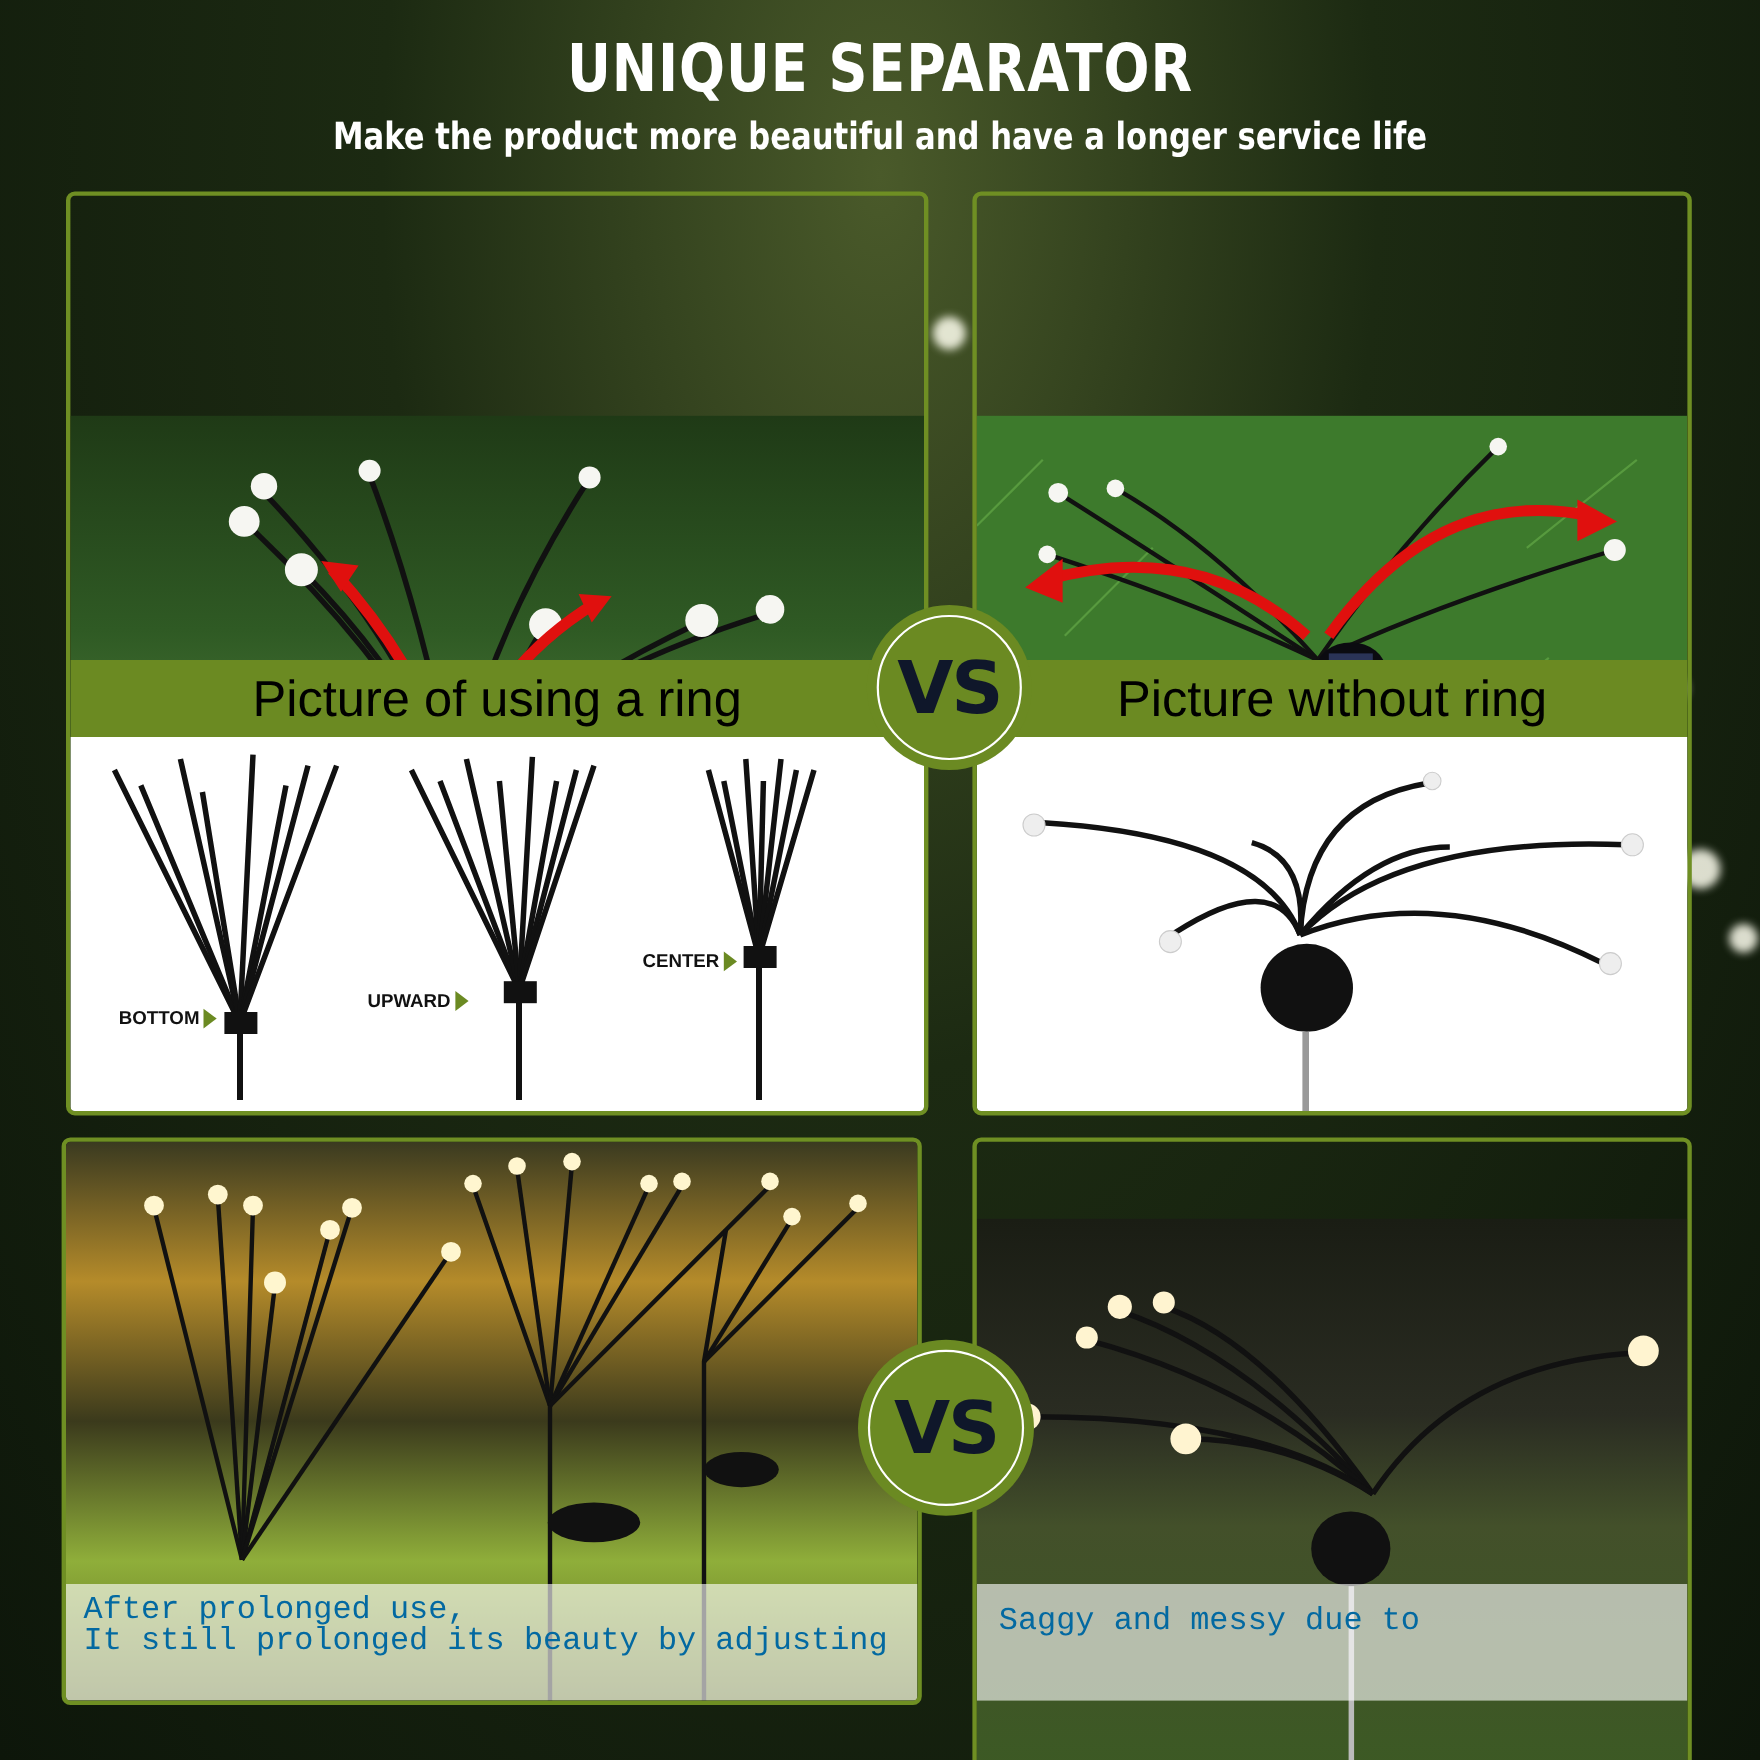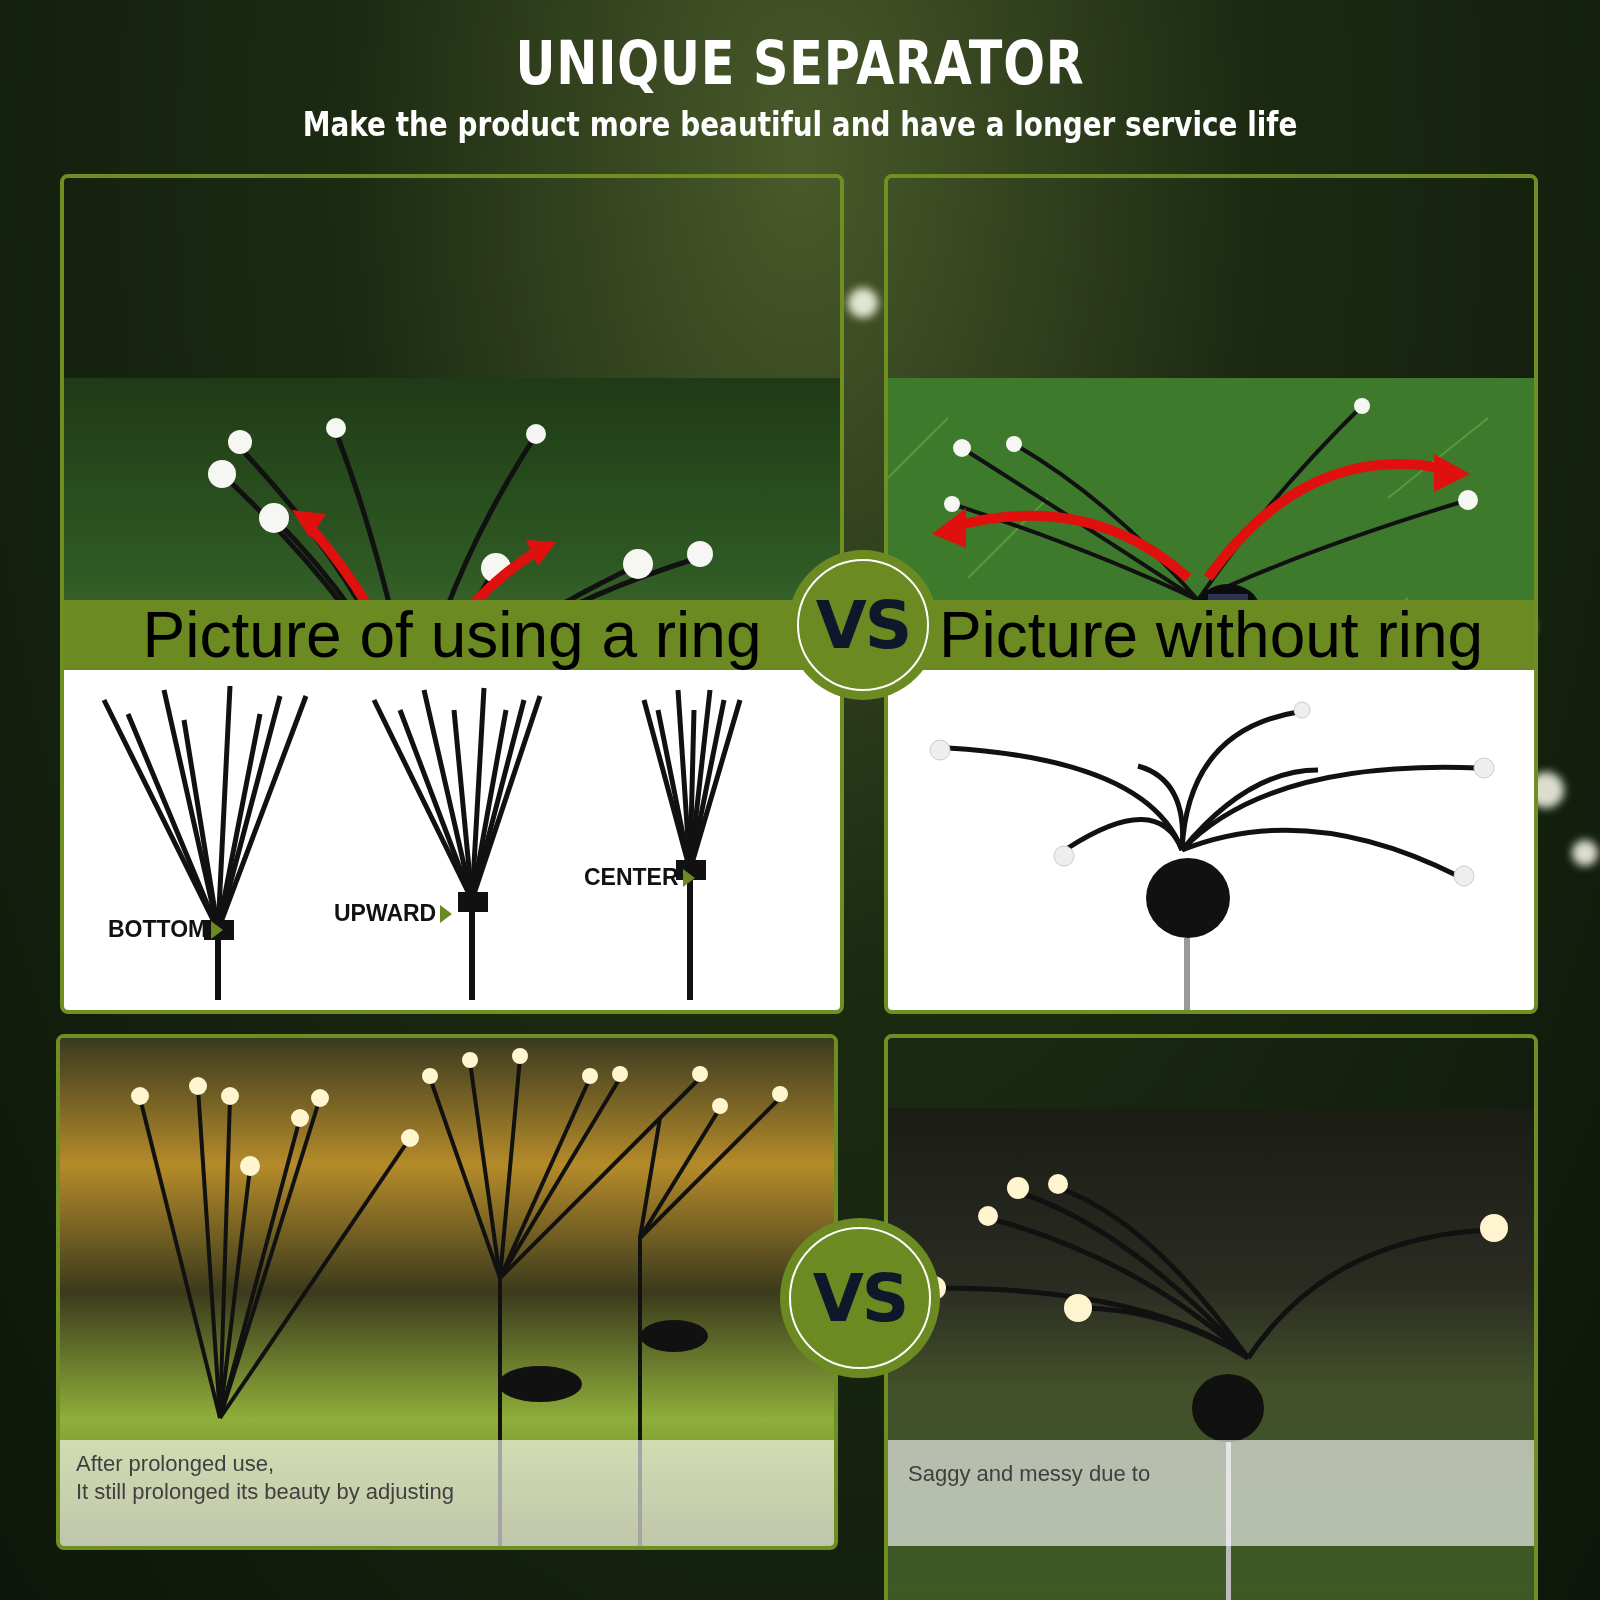"Picture of using a ring" .bar { font-size: 64px -> 46px }
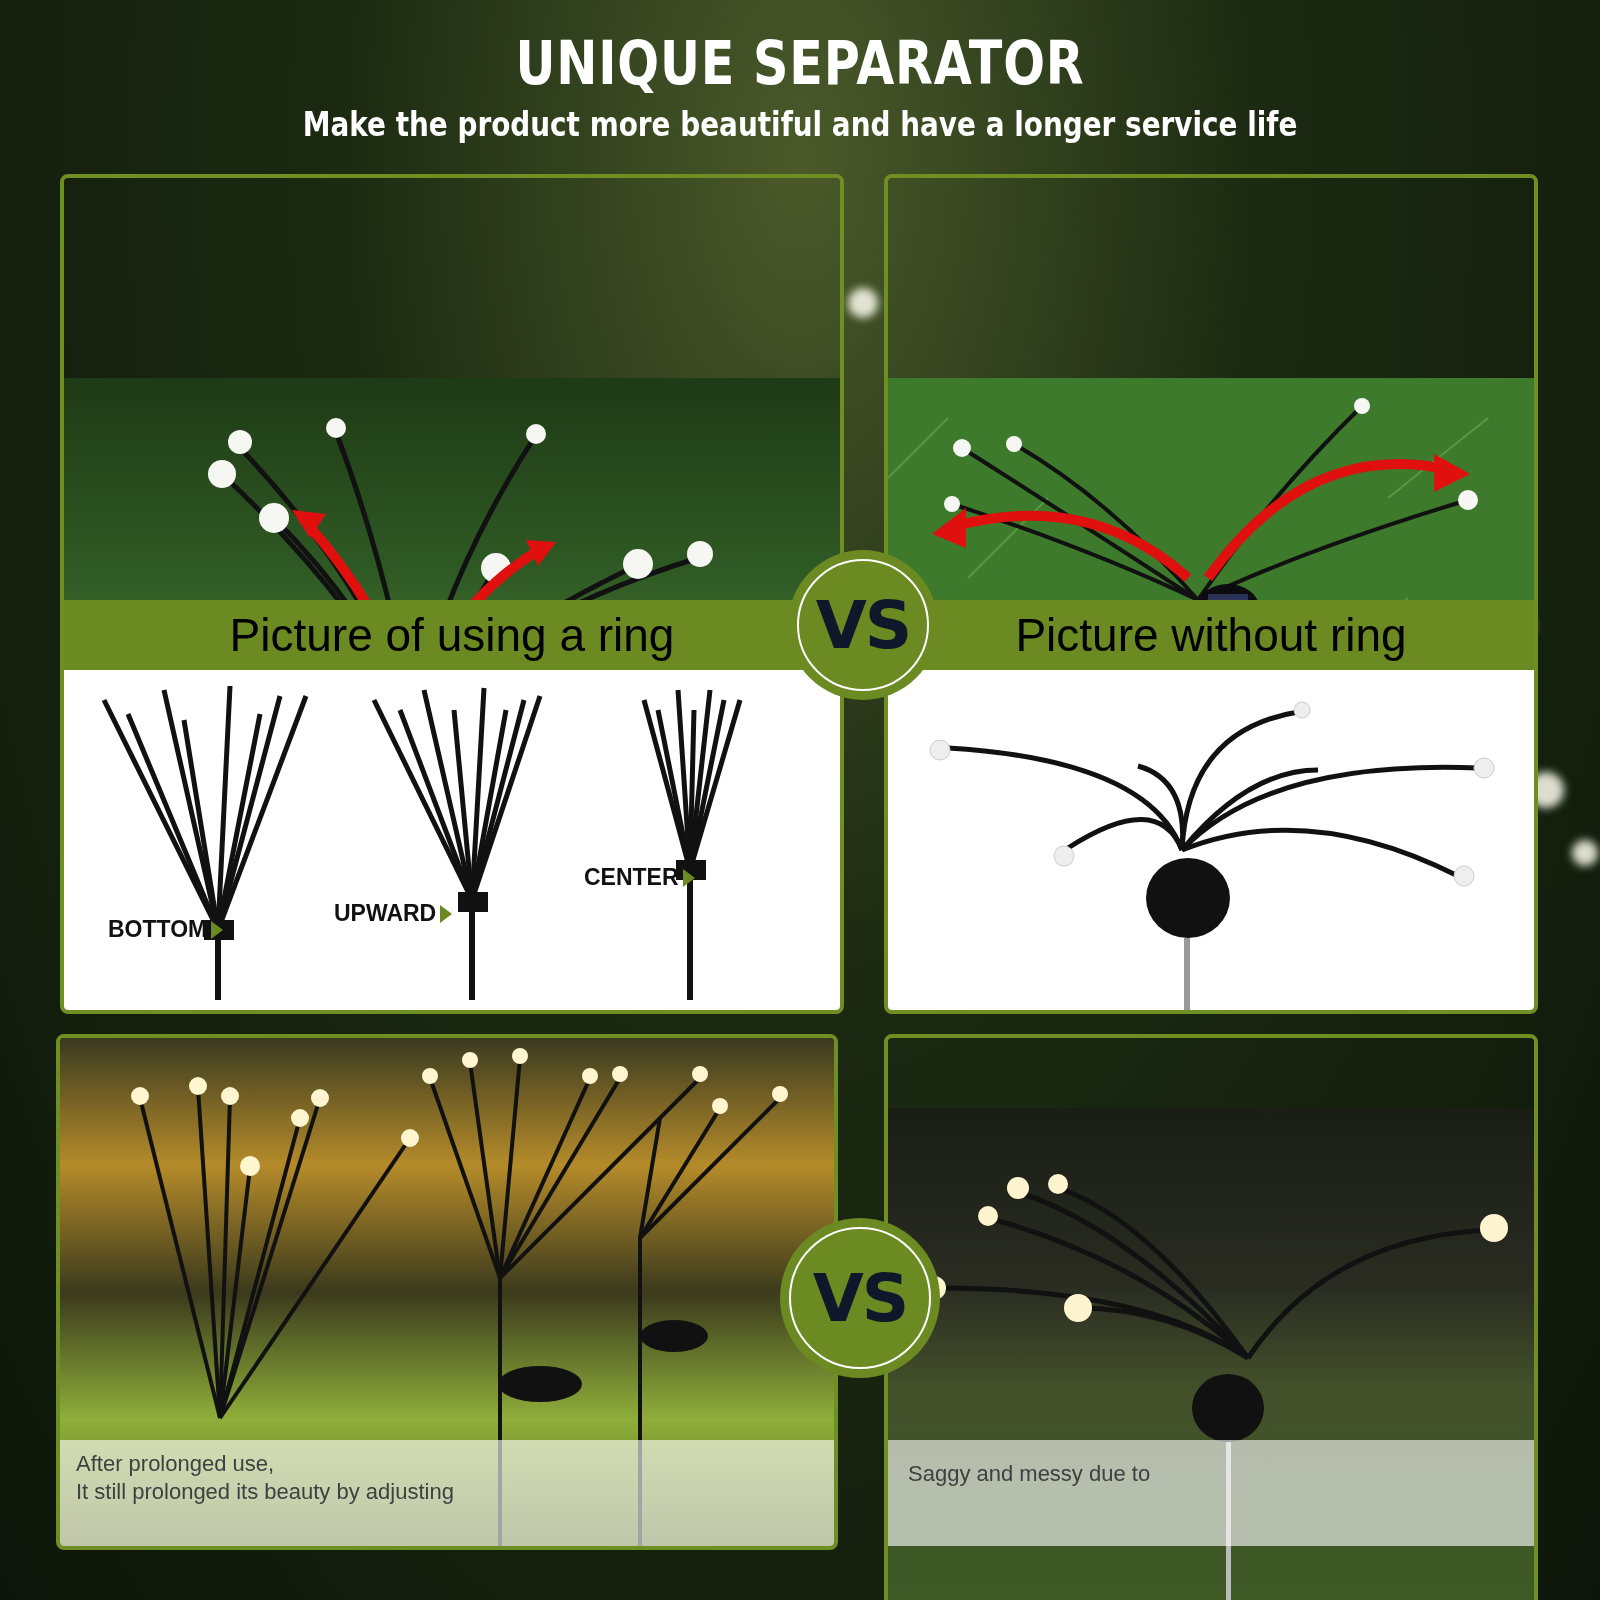"CENTER" .label { font-size: 23px -> 17px }
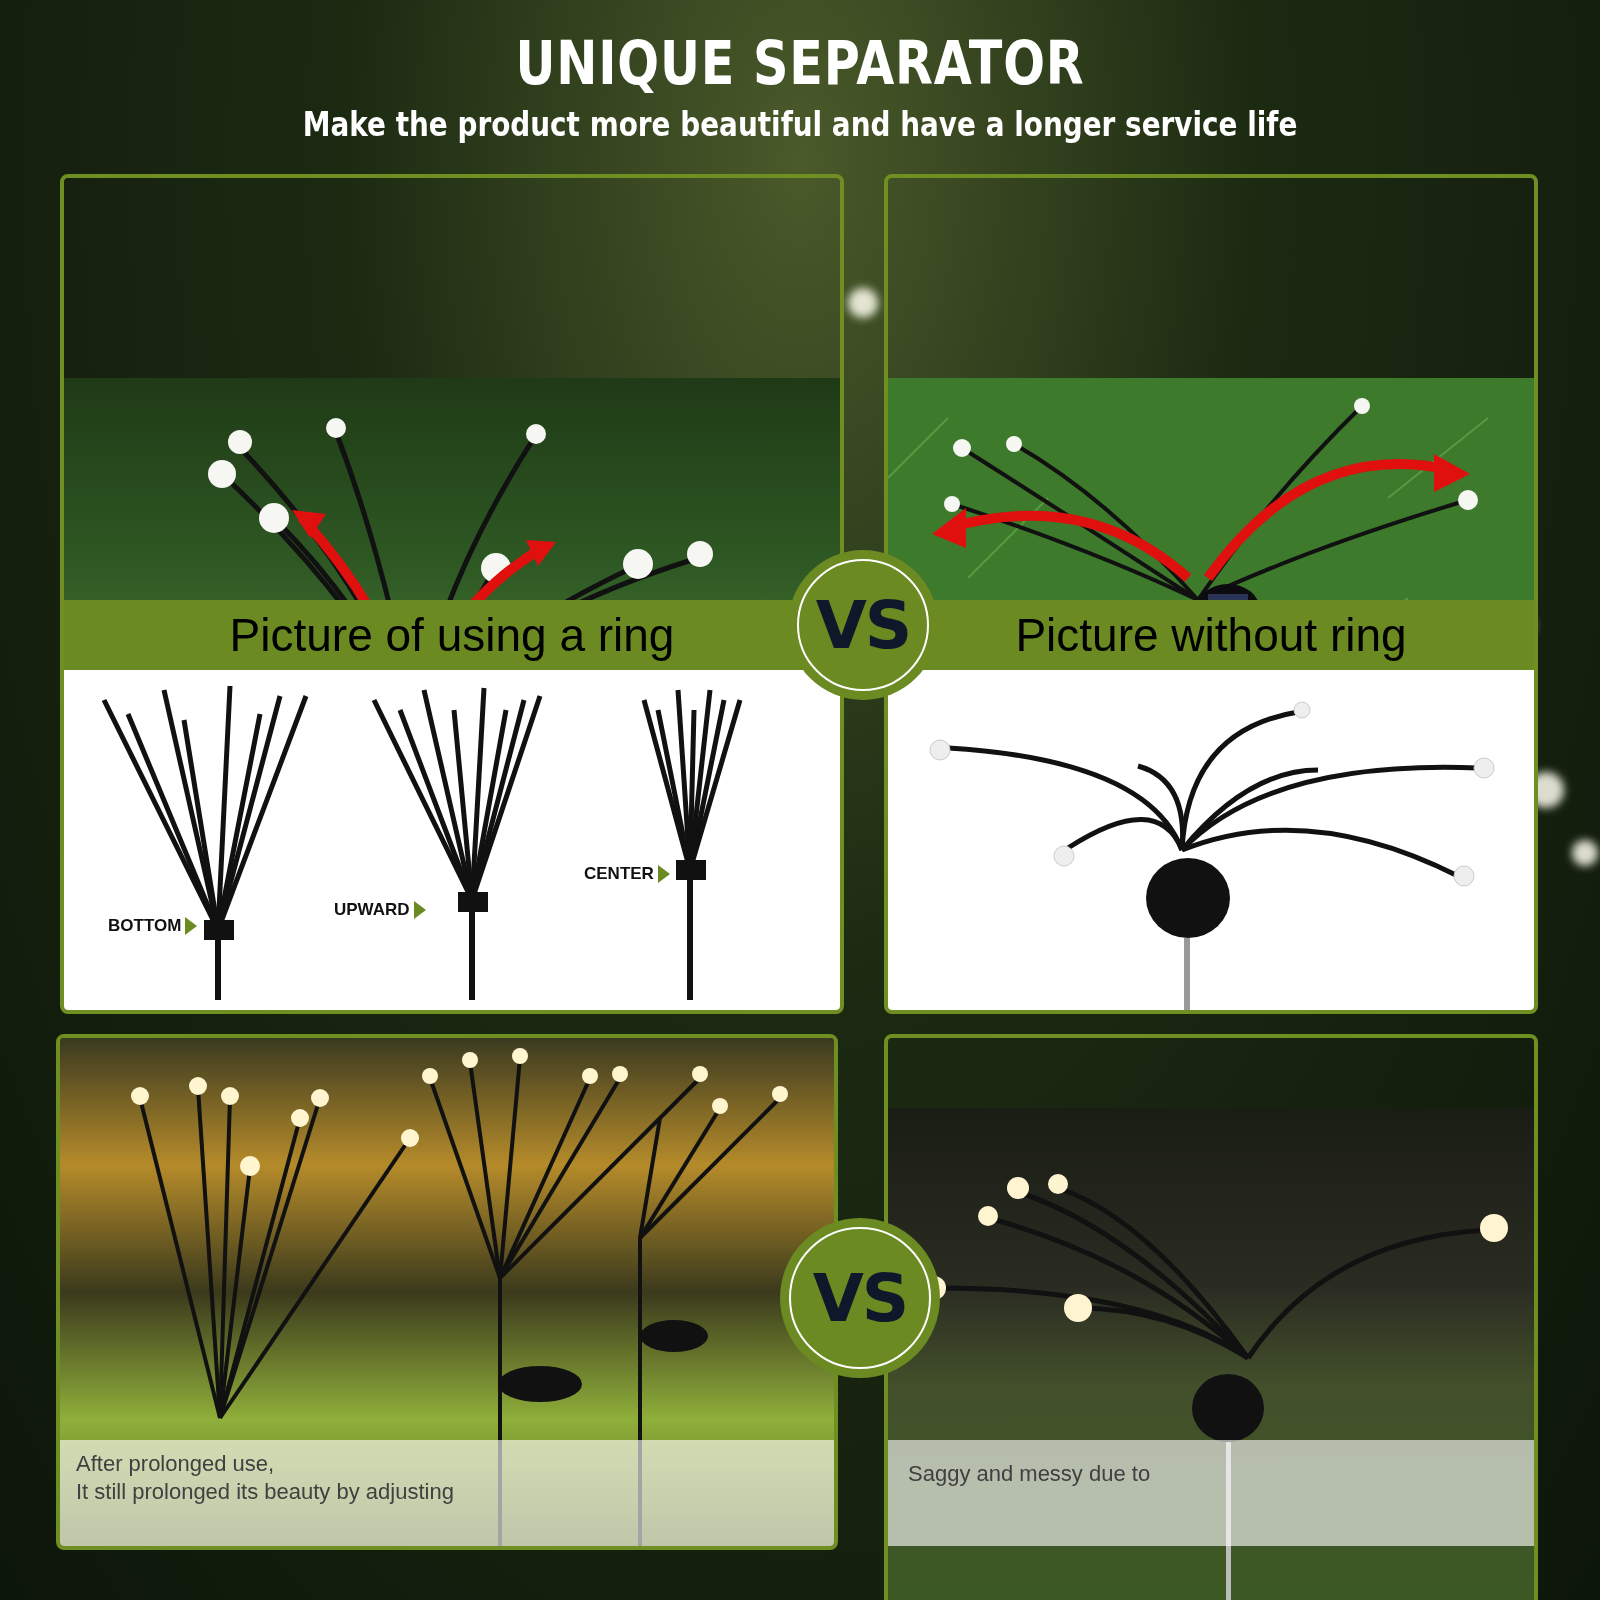"After prolonged use," .caption { color: #404040 -> #0369a1; font-family: Liberation Sans, sans-serif -> Liberation Mono, monospace; font-size: 22px -> 29px }
